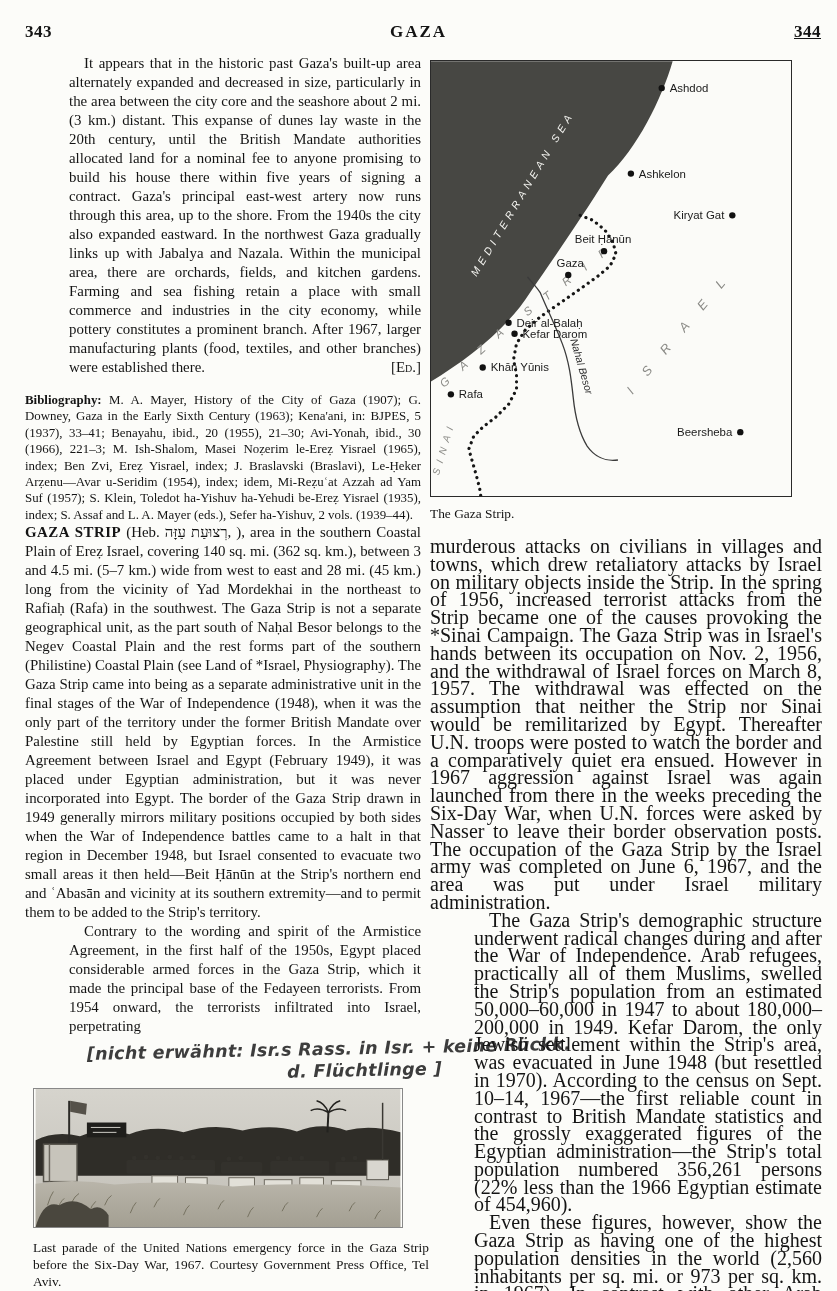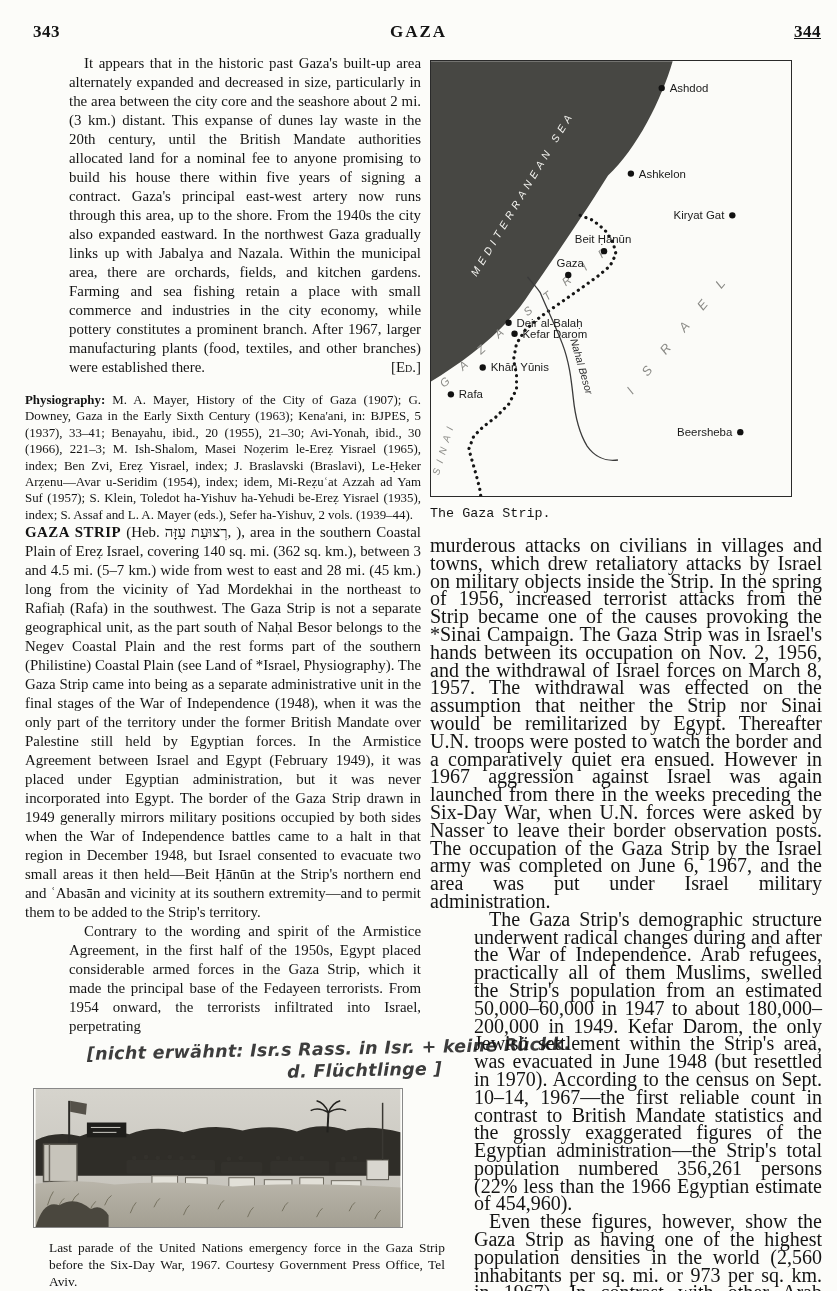"343" .hdr-num { margin-left: 8px -> none }
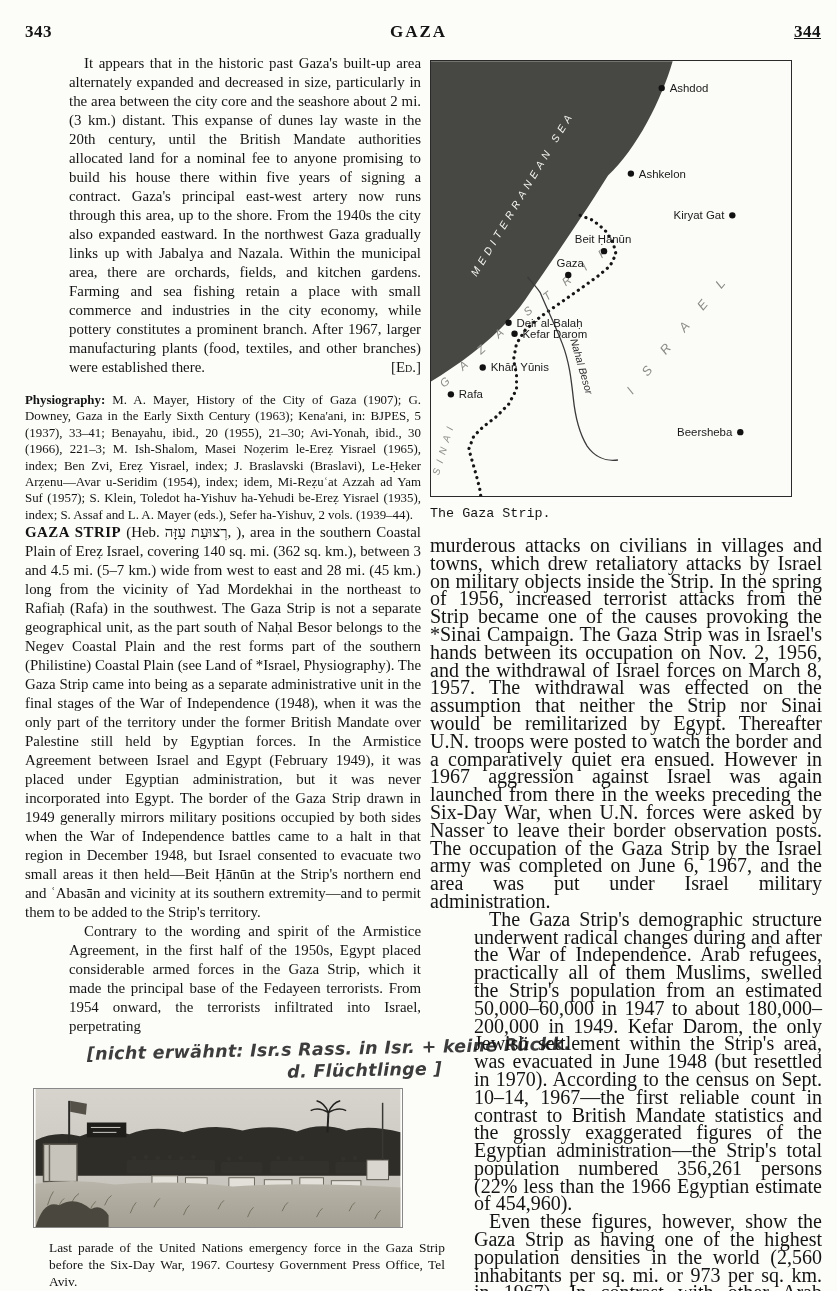"Physiography:" span.lbl { text: Physiography -> Bibliography }
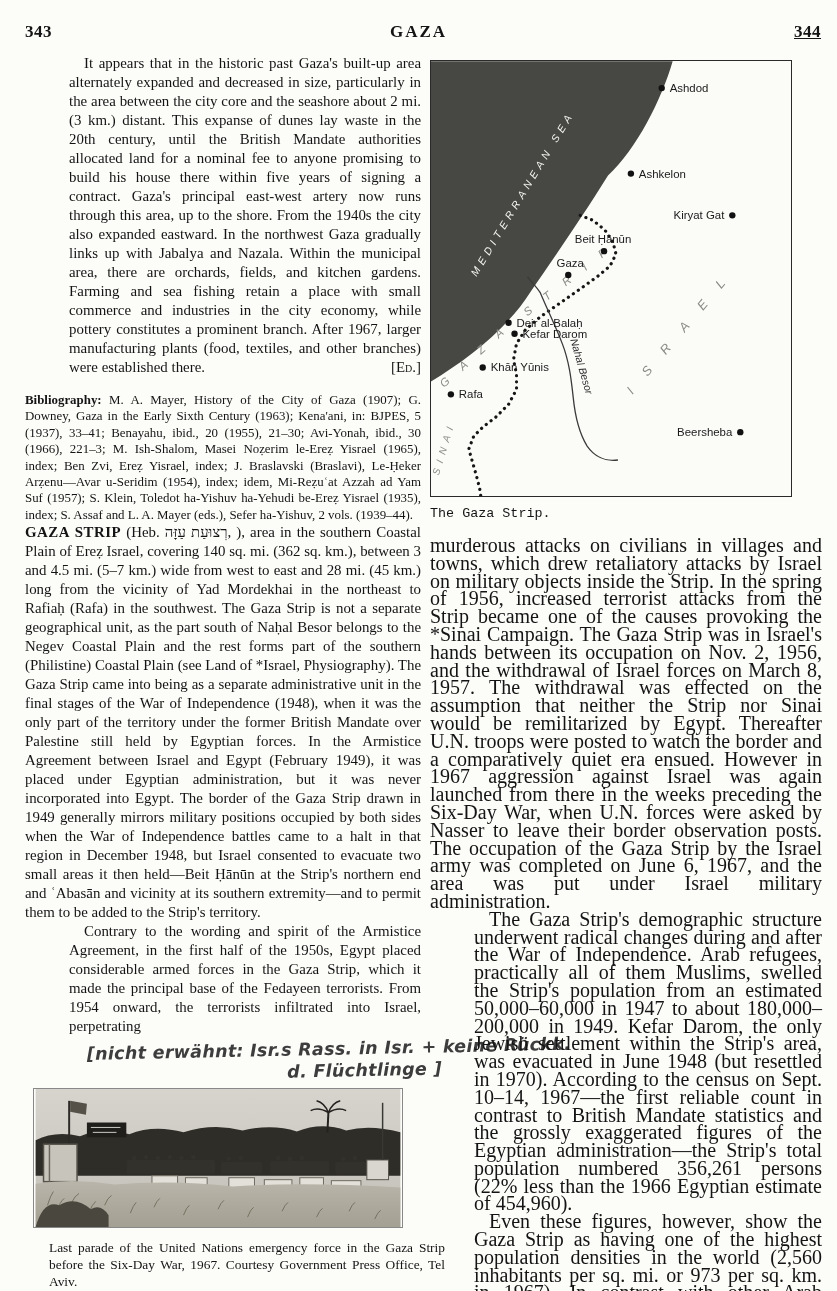"The Gaza Strip." .map-caption { font-family: Liberation Mono, monospace -> none }
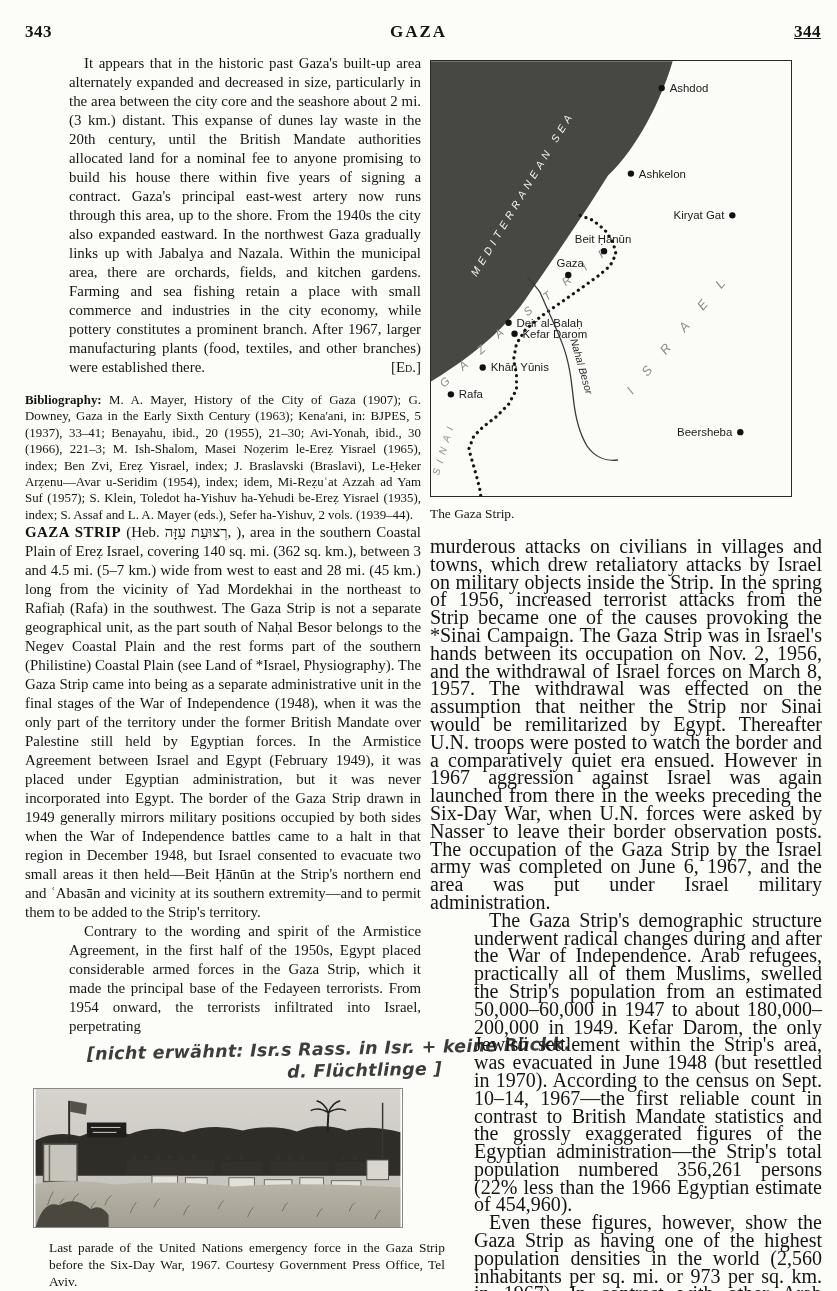"Last parade of the United" .photo-caption { margin-left: 16px -> 0 }
